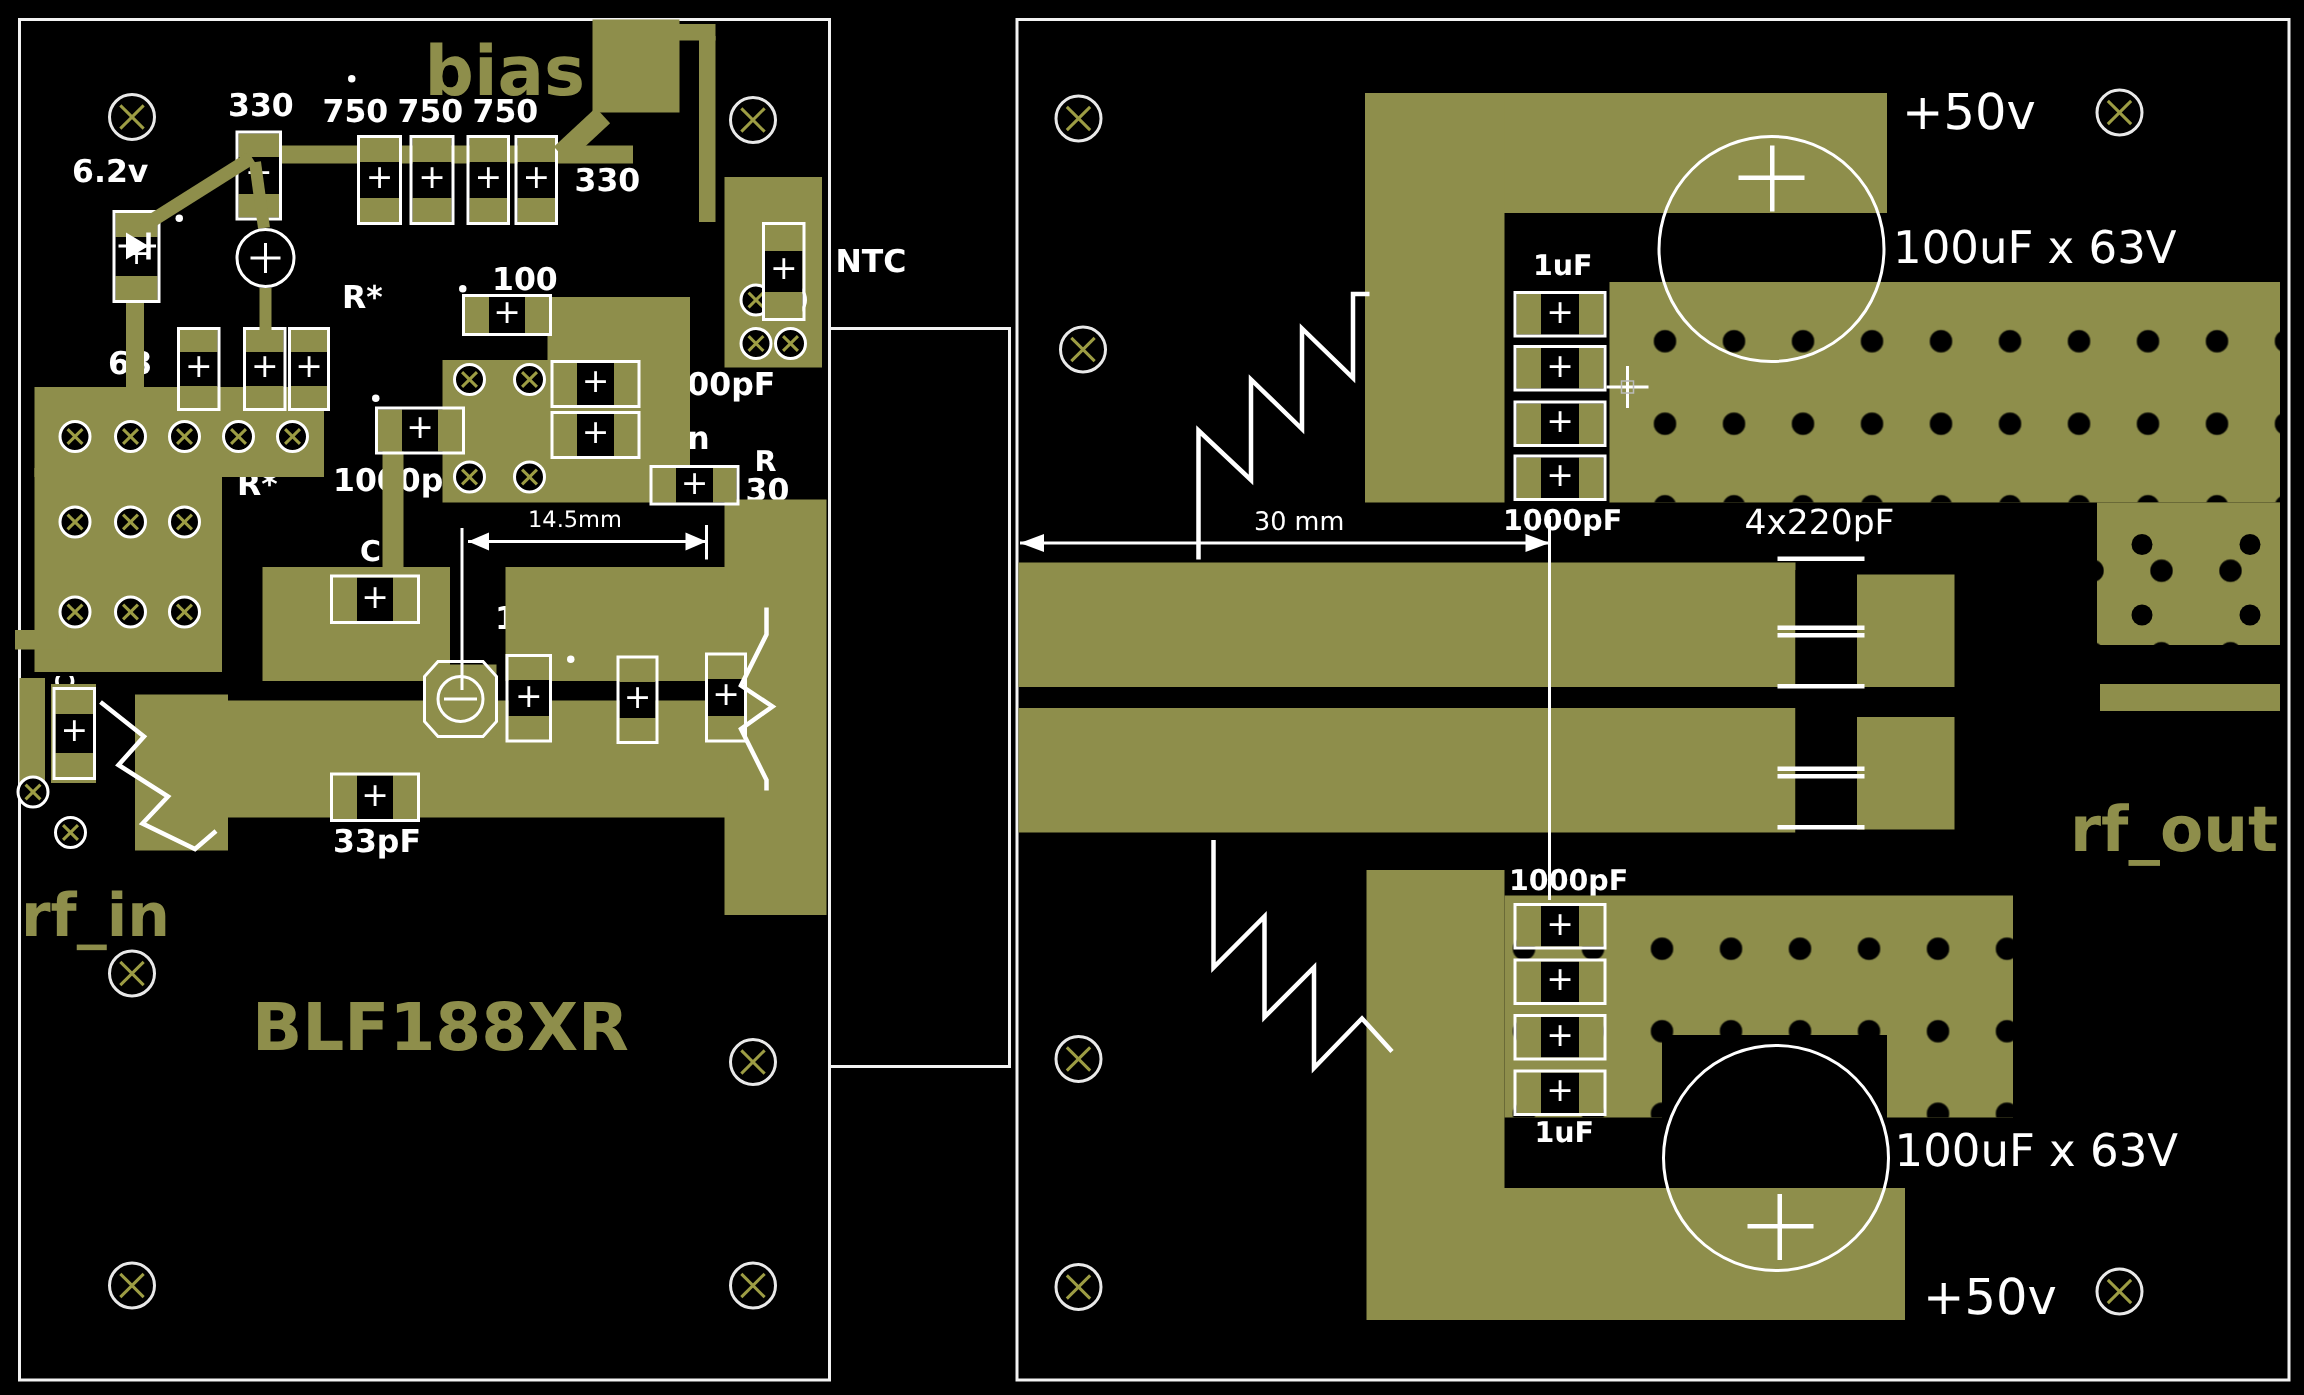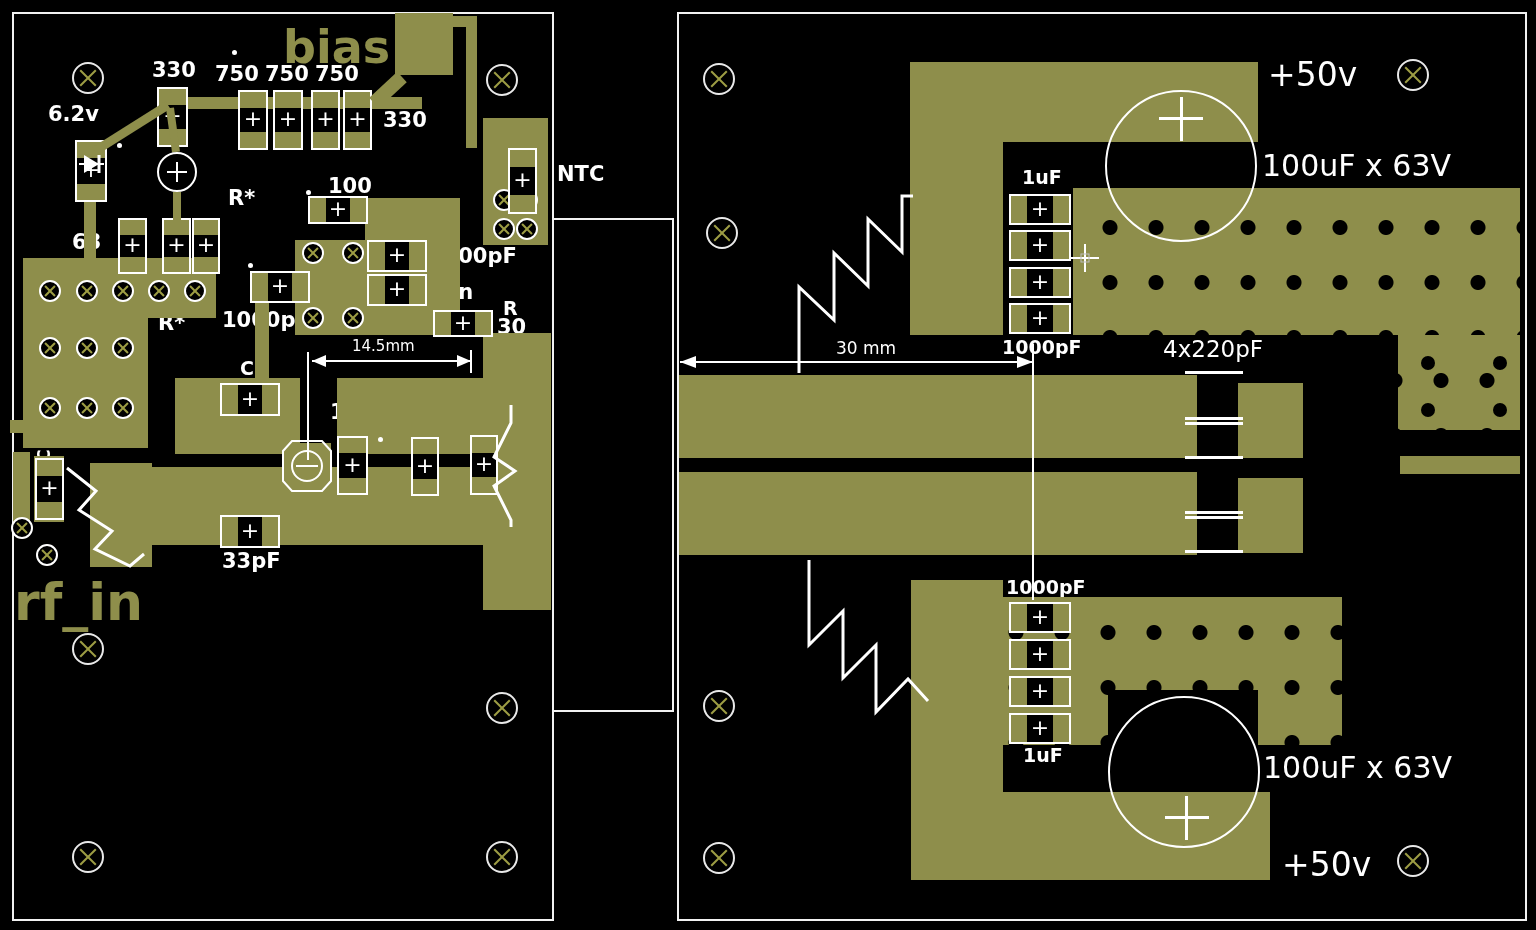"rf_out" div.coppertext { html: none -> <div>rf_out</div> }
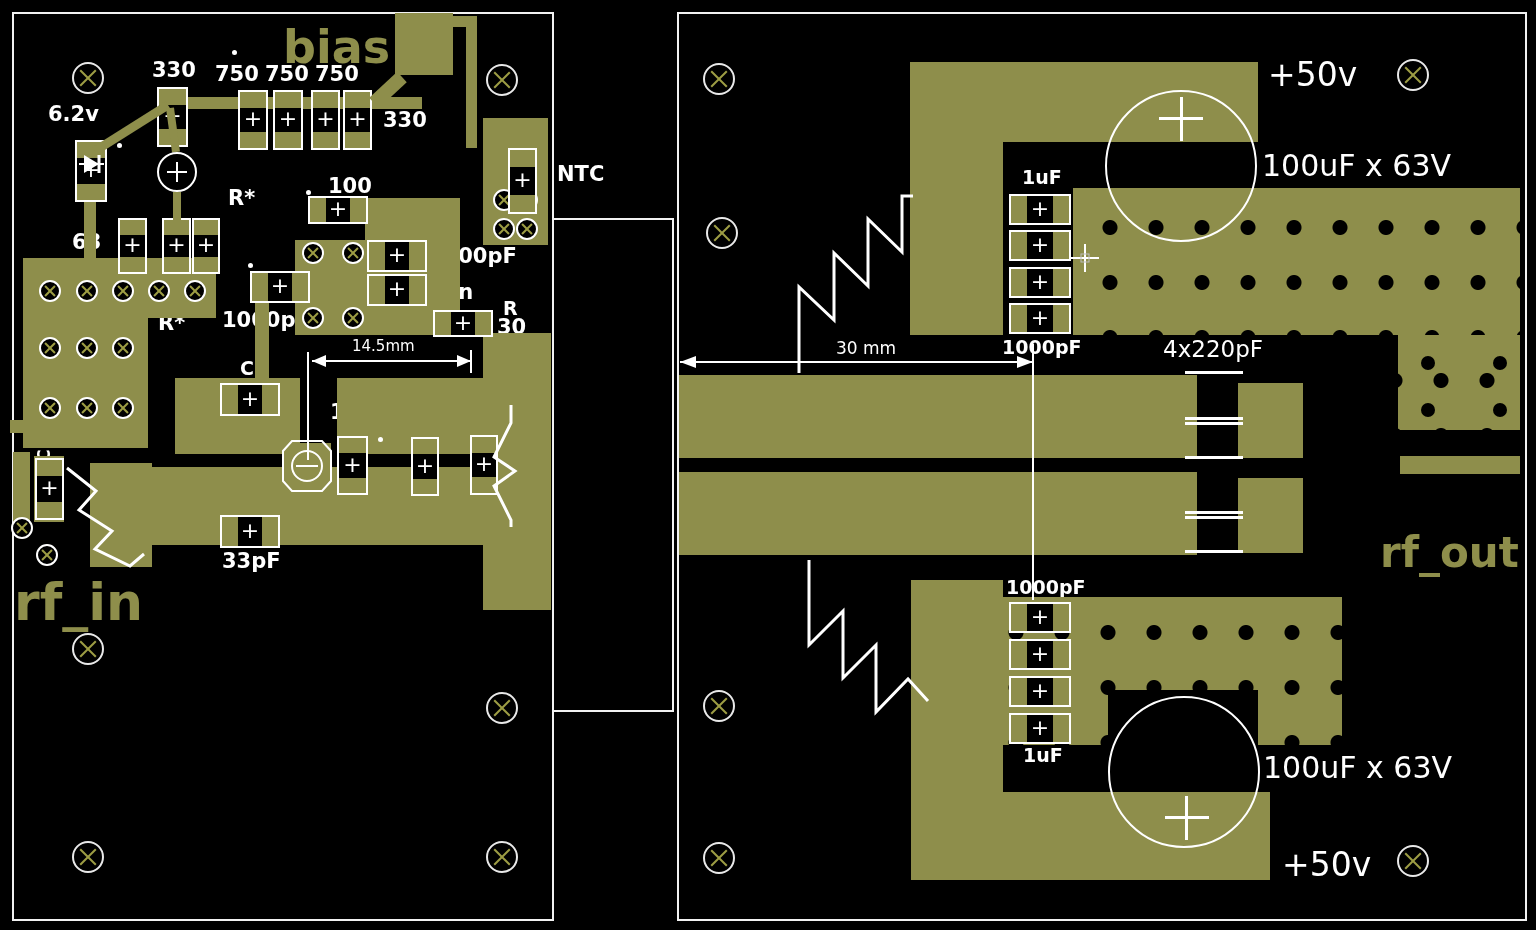"rf_in" div.coppertext { font-size: 52px -> 40px; top: 572px -> 588px }
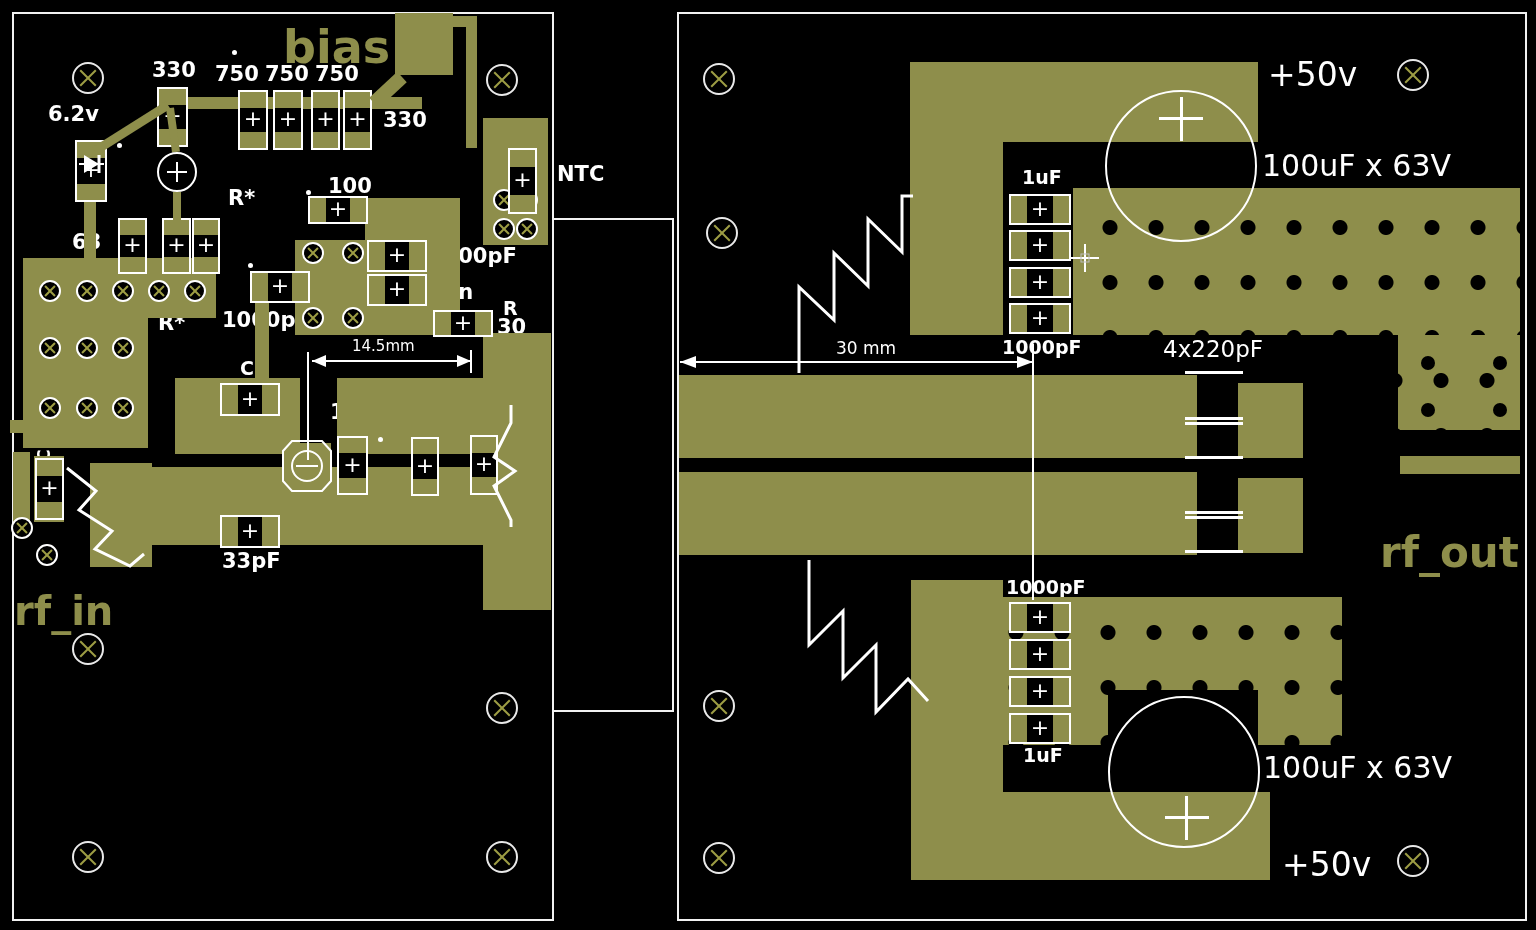"BLF188XR" div.coppertext { html: none -> <div>BLF188XR</div> }
